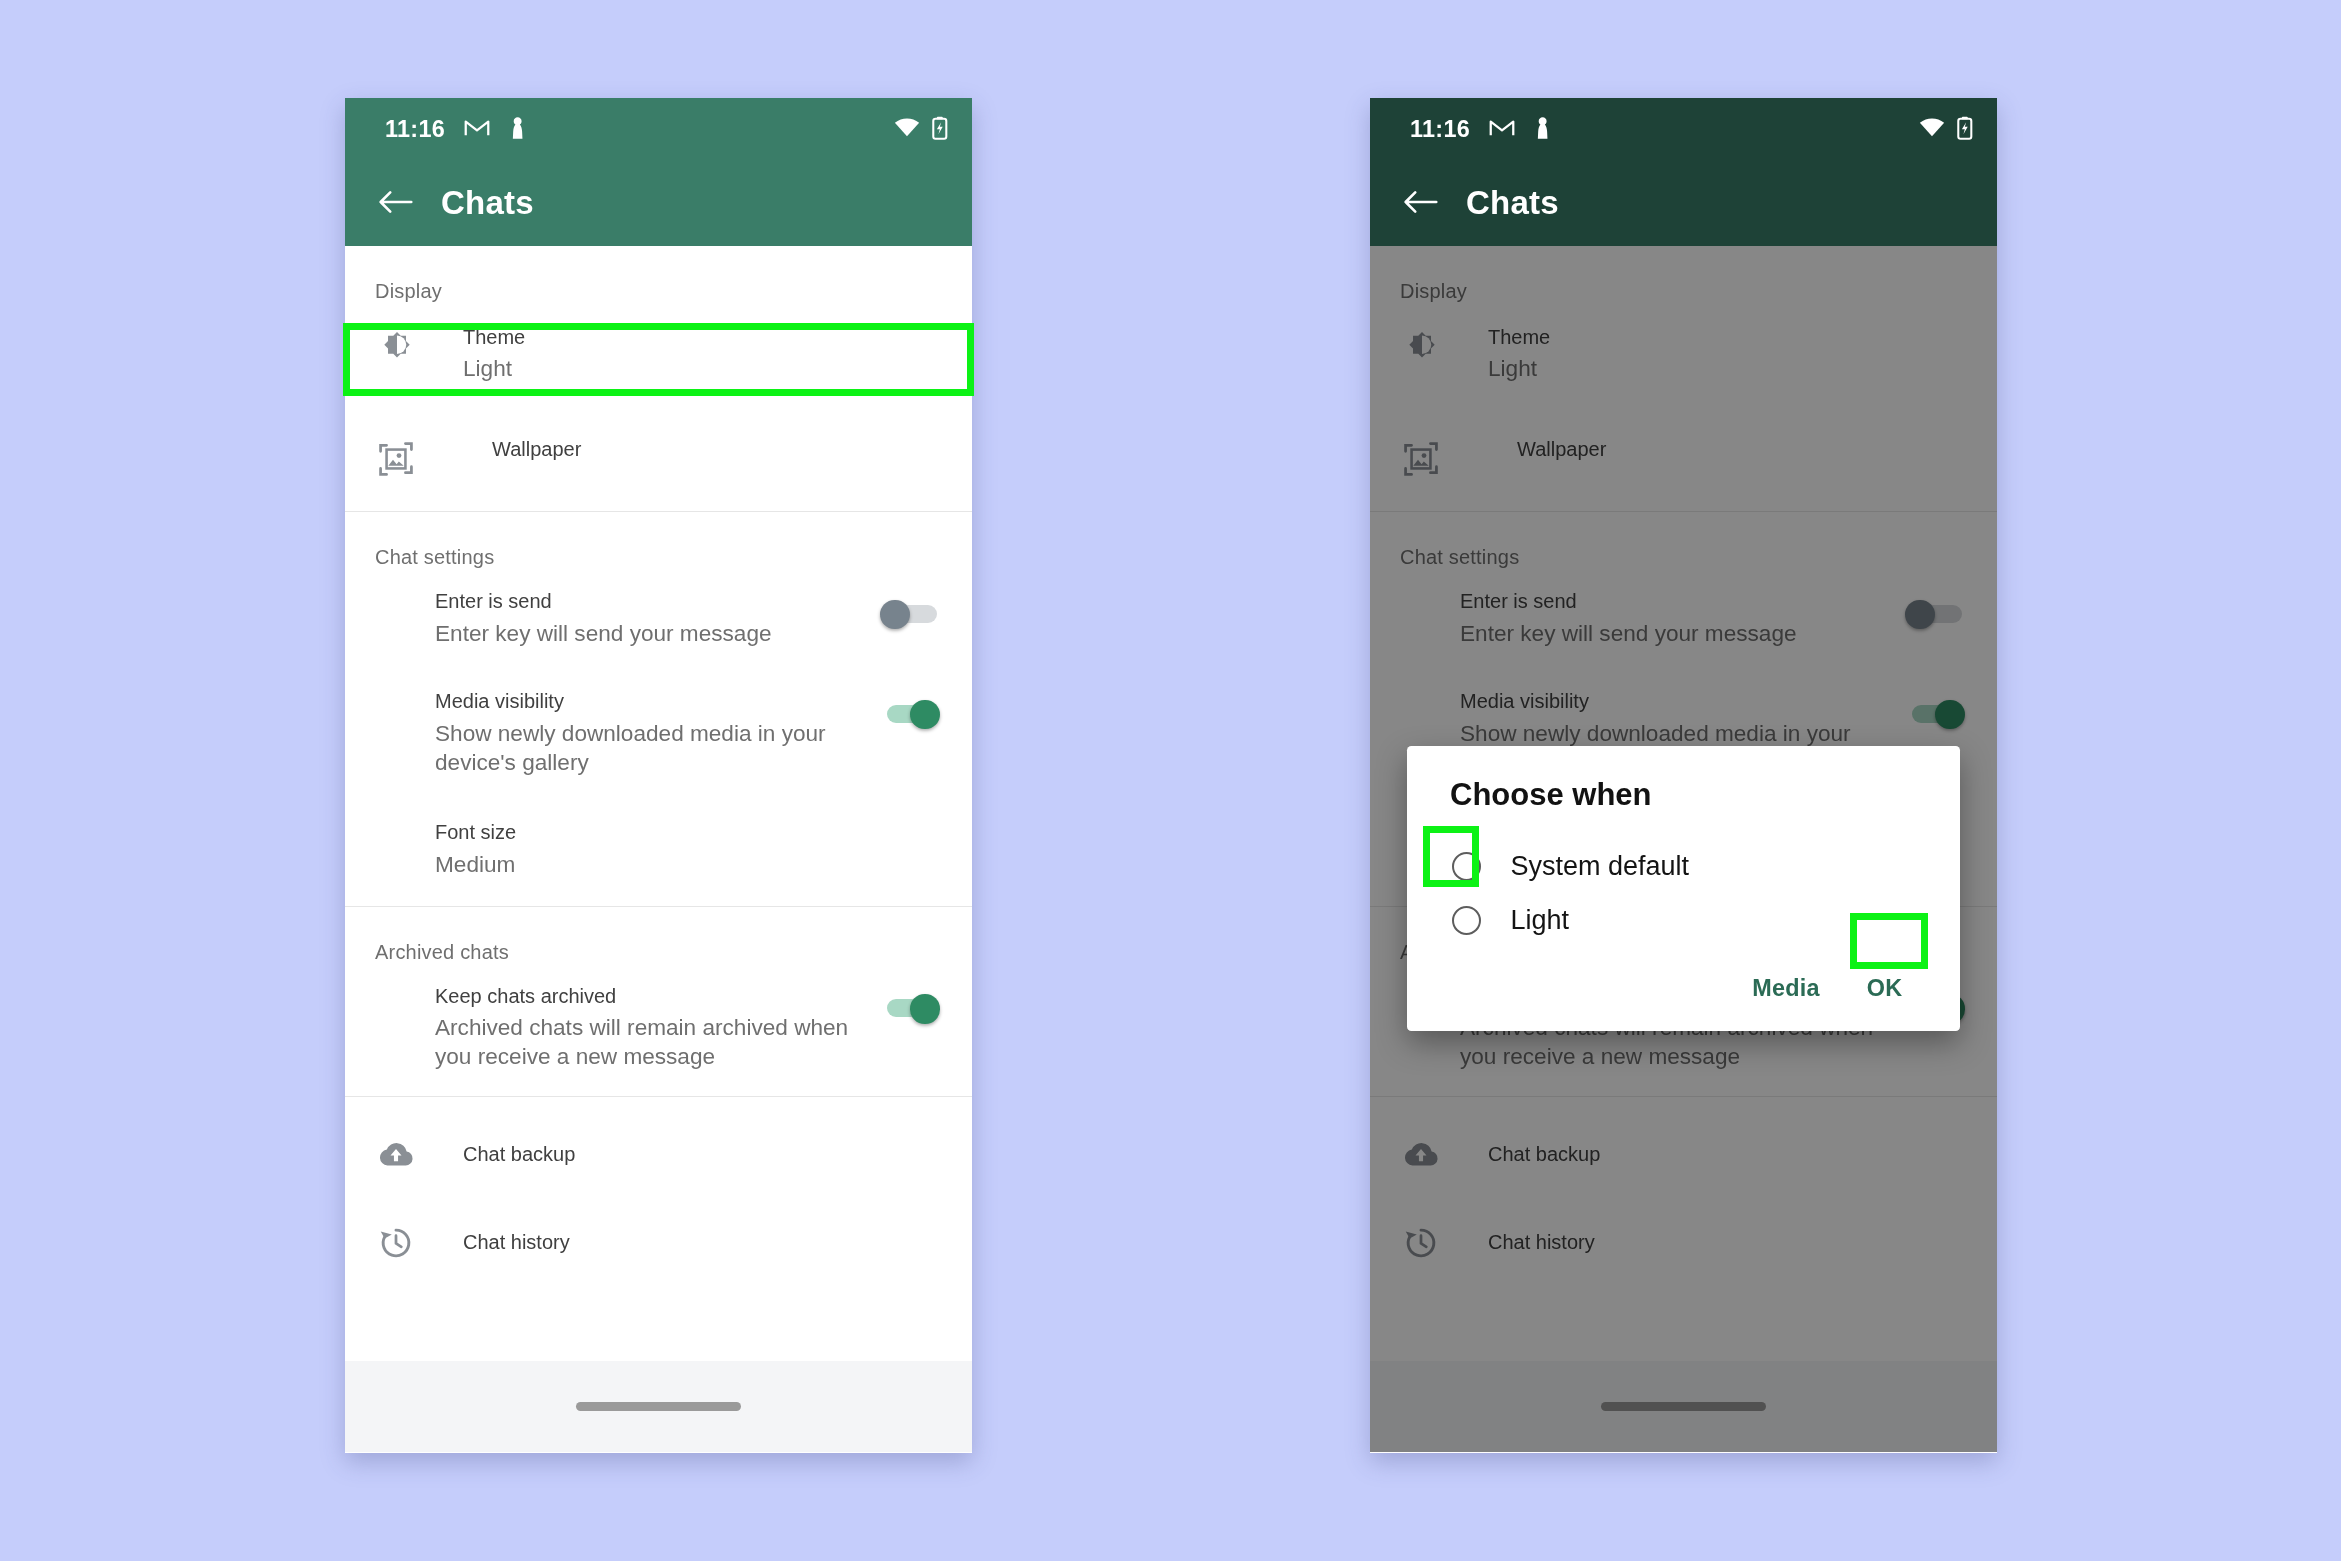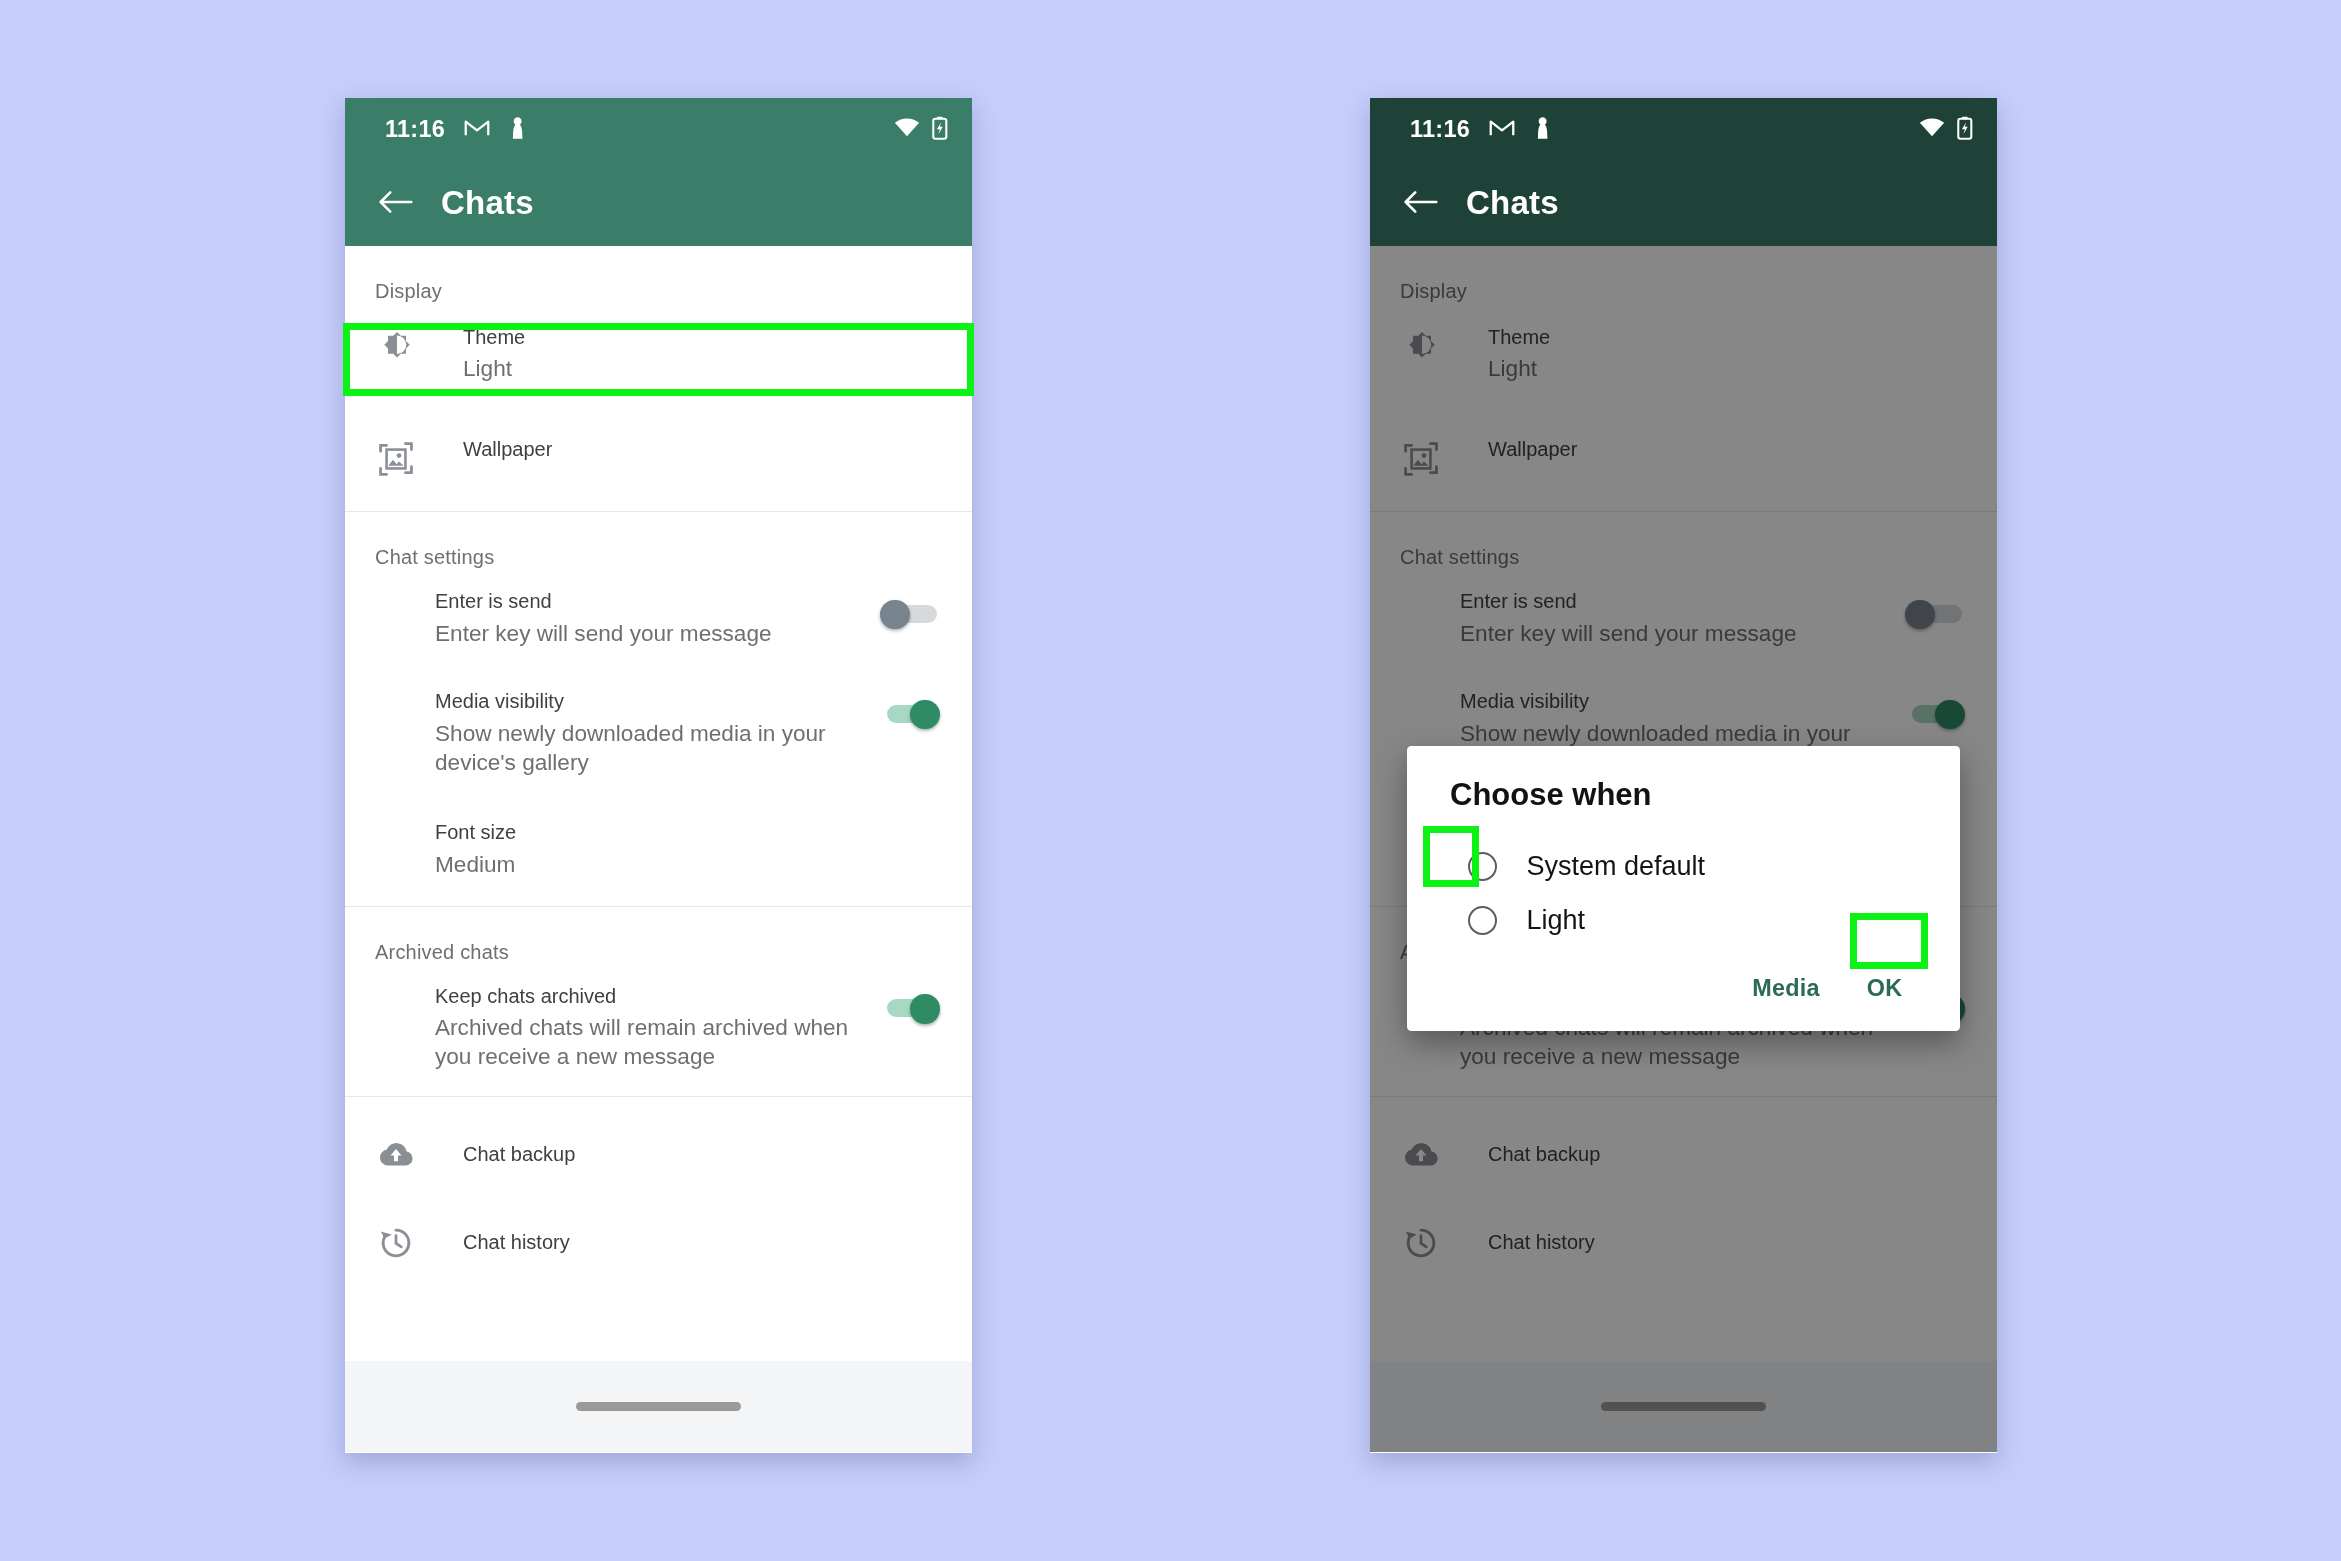"Wallpaper" .wallpaper-row { gap: none -> 29px }
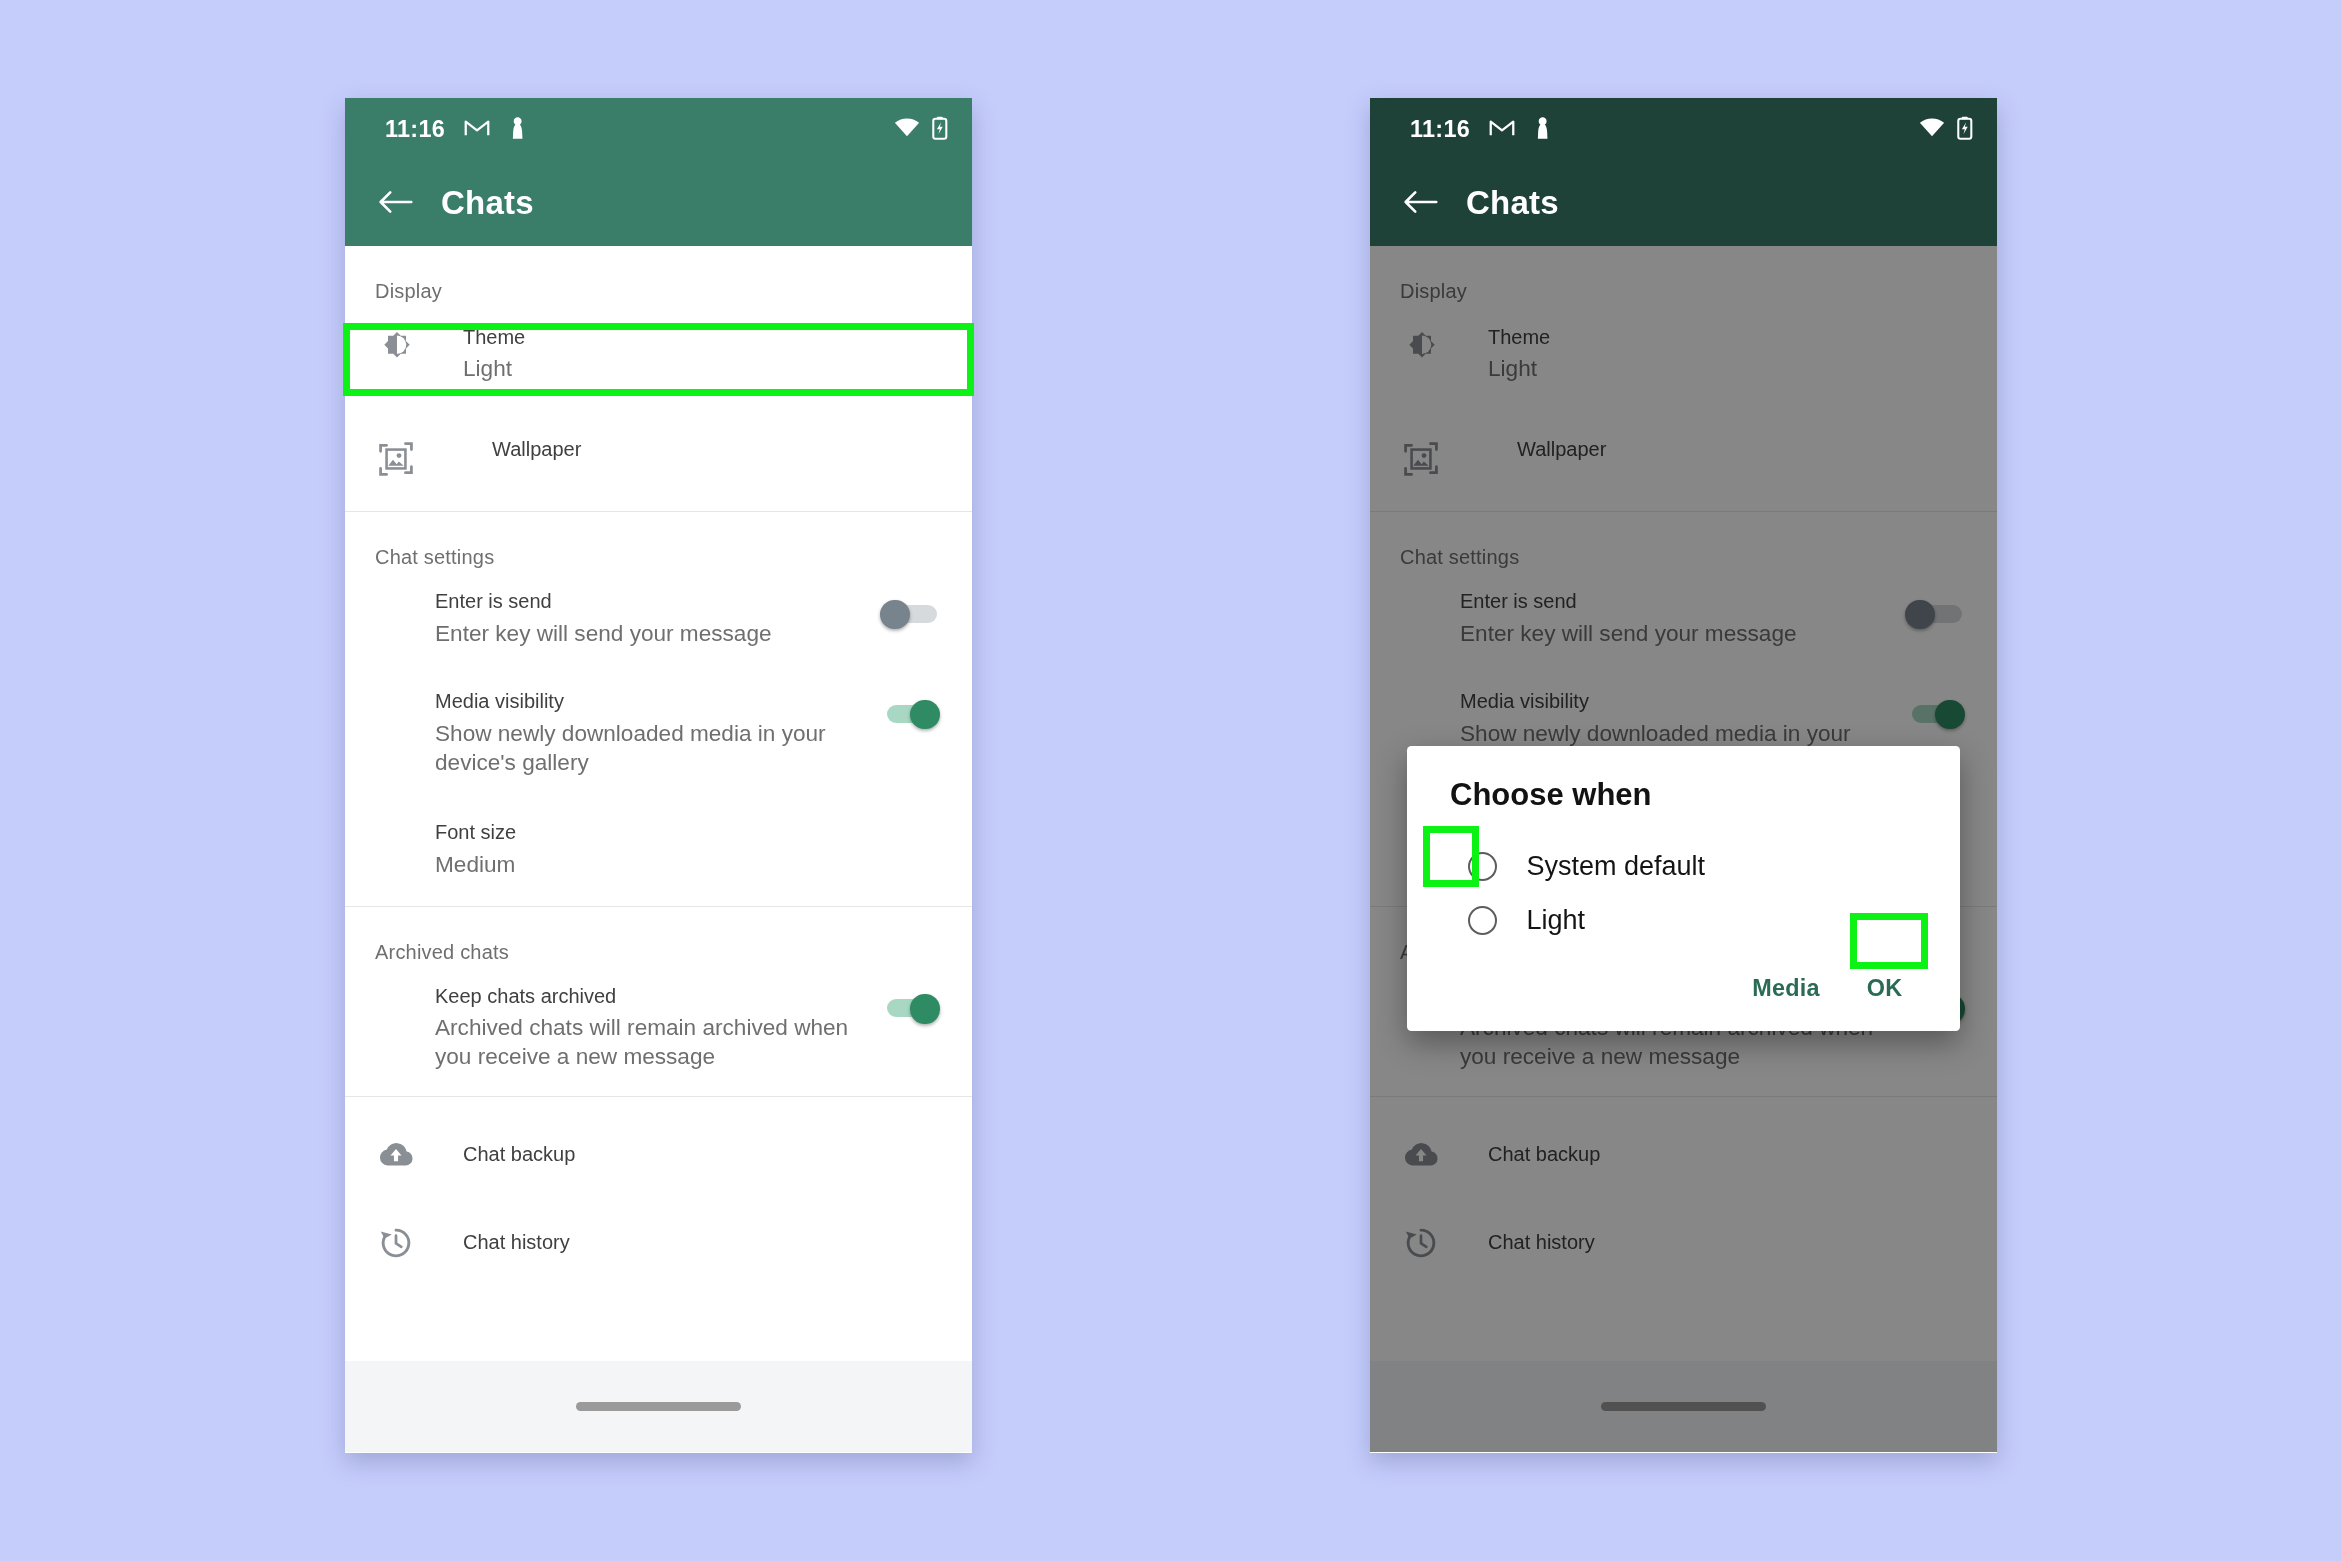"System default" .dlg-list { margin-left: 16px -> none }
